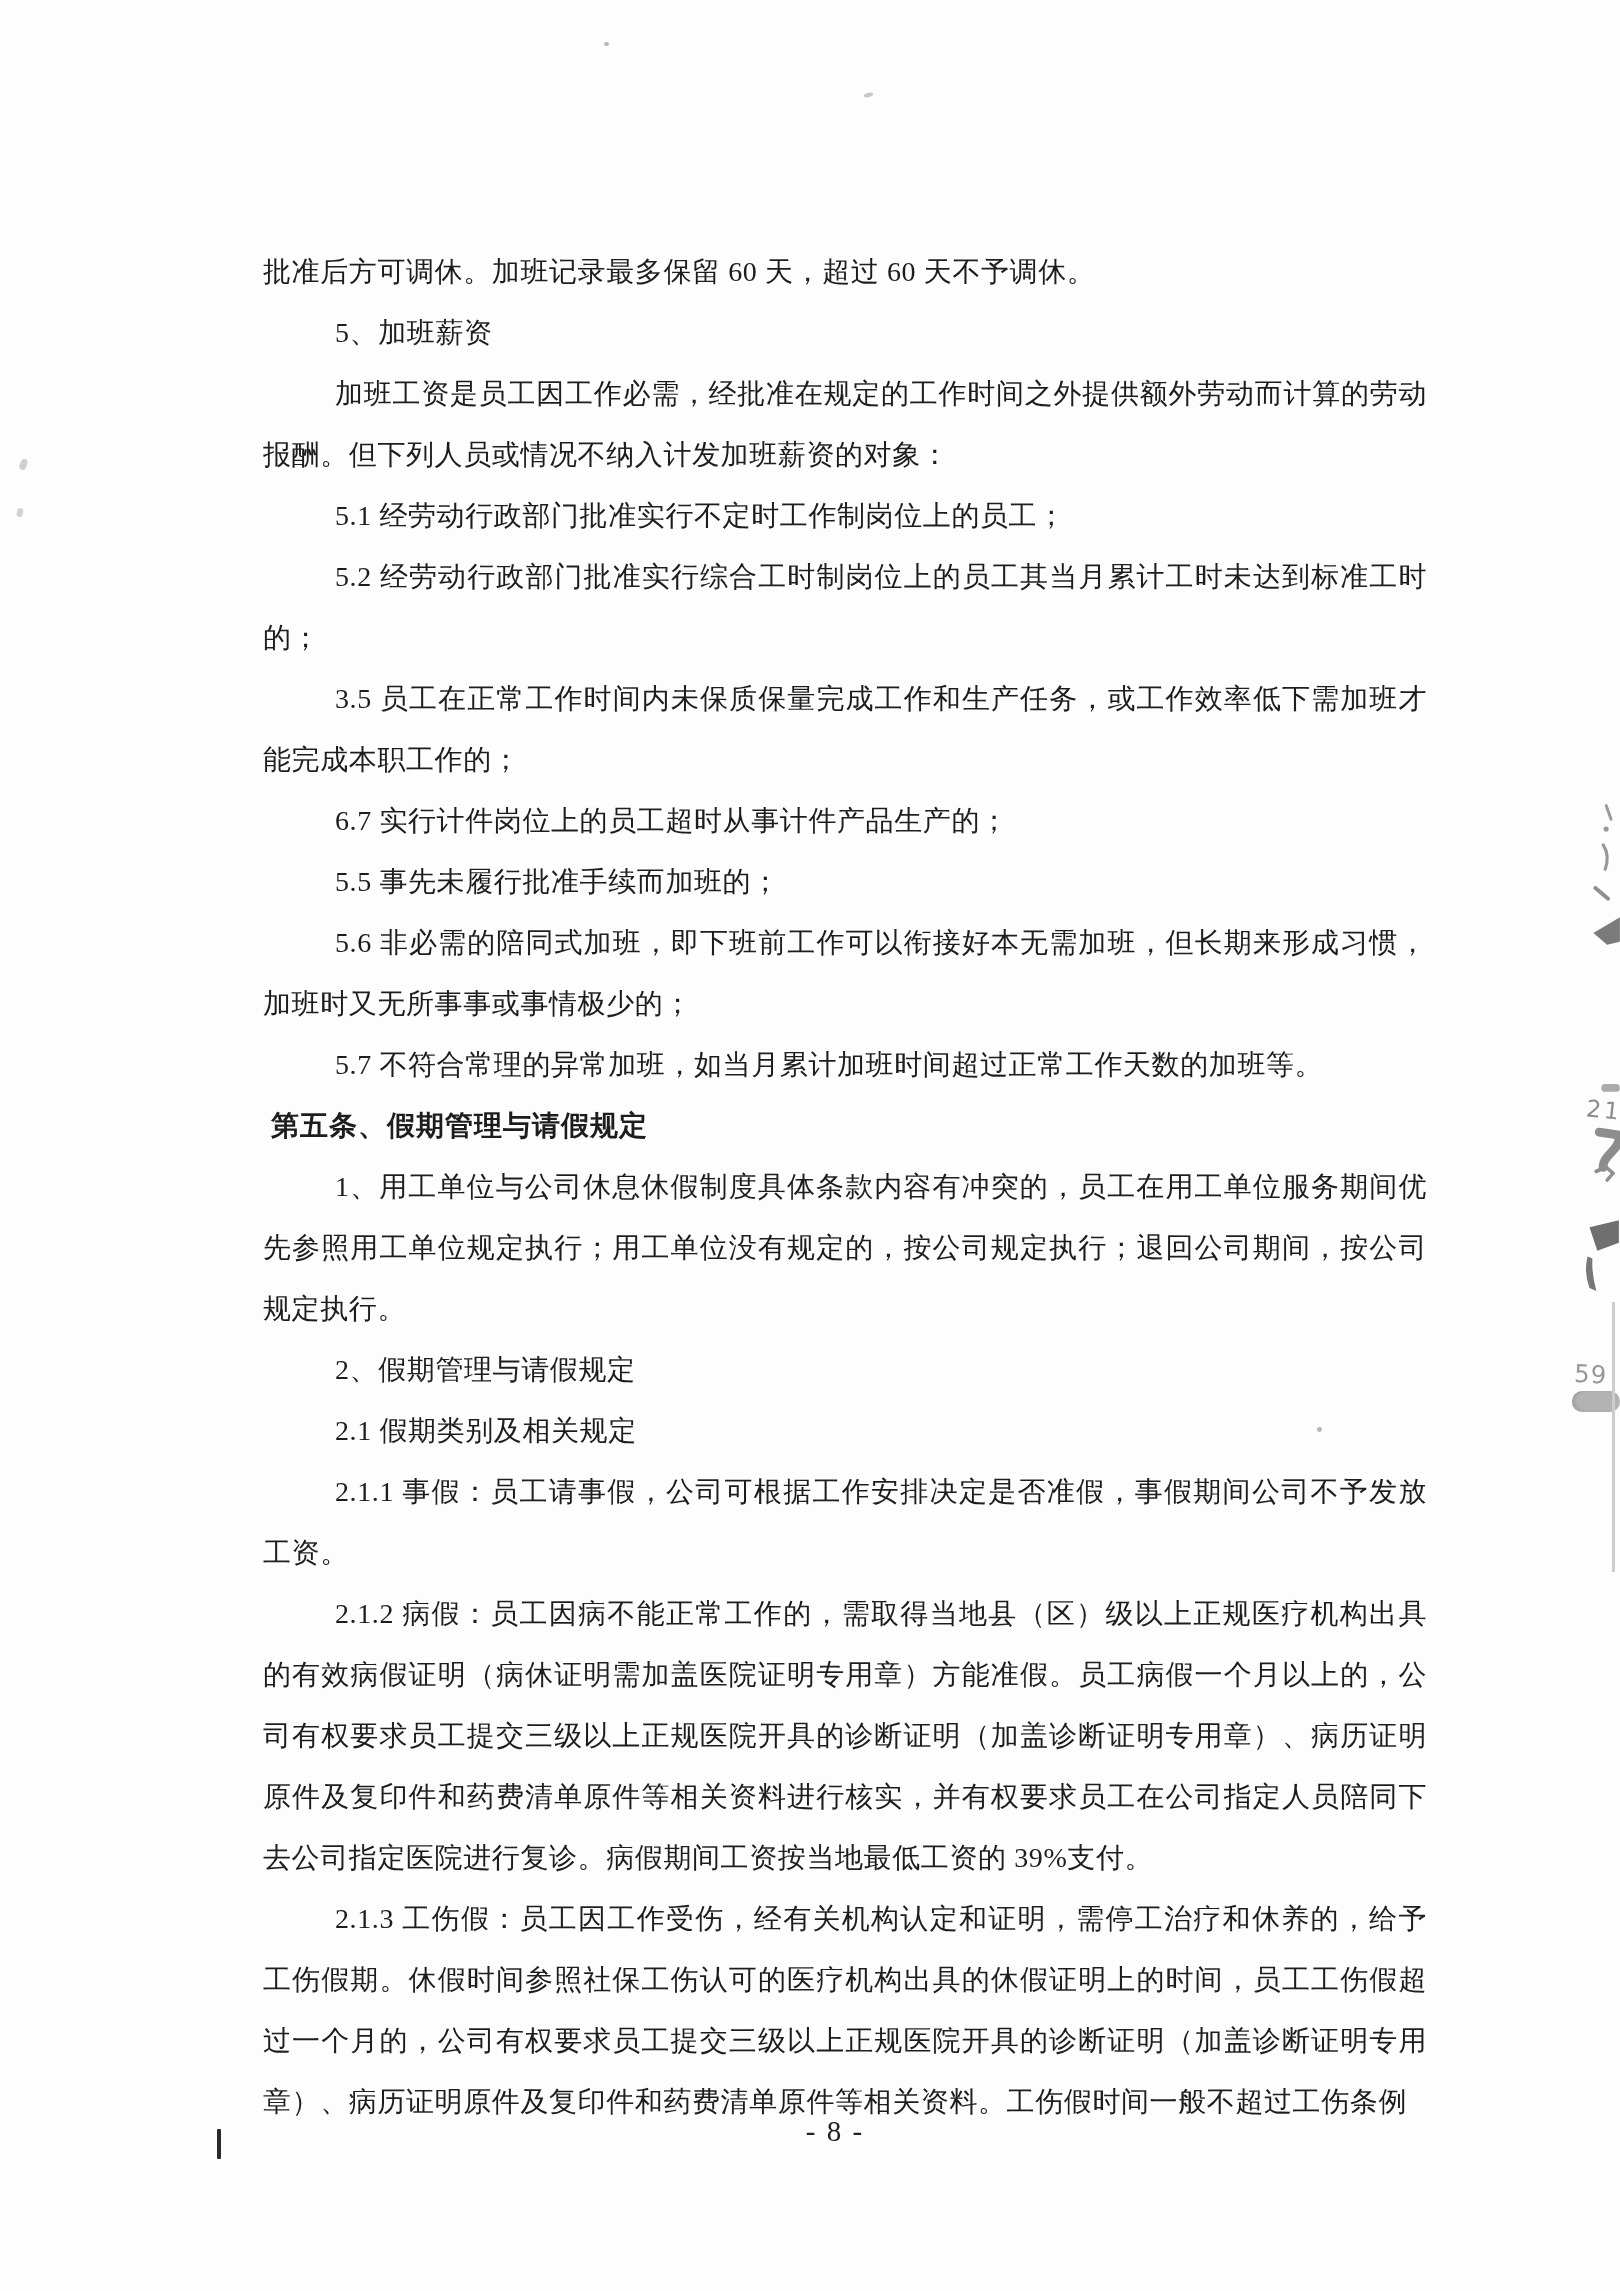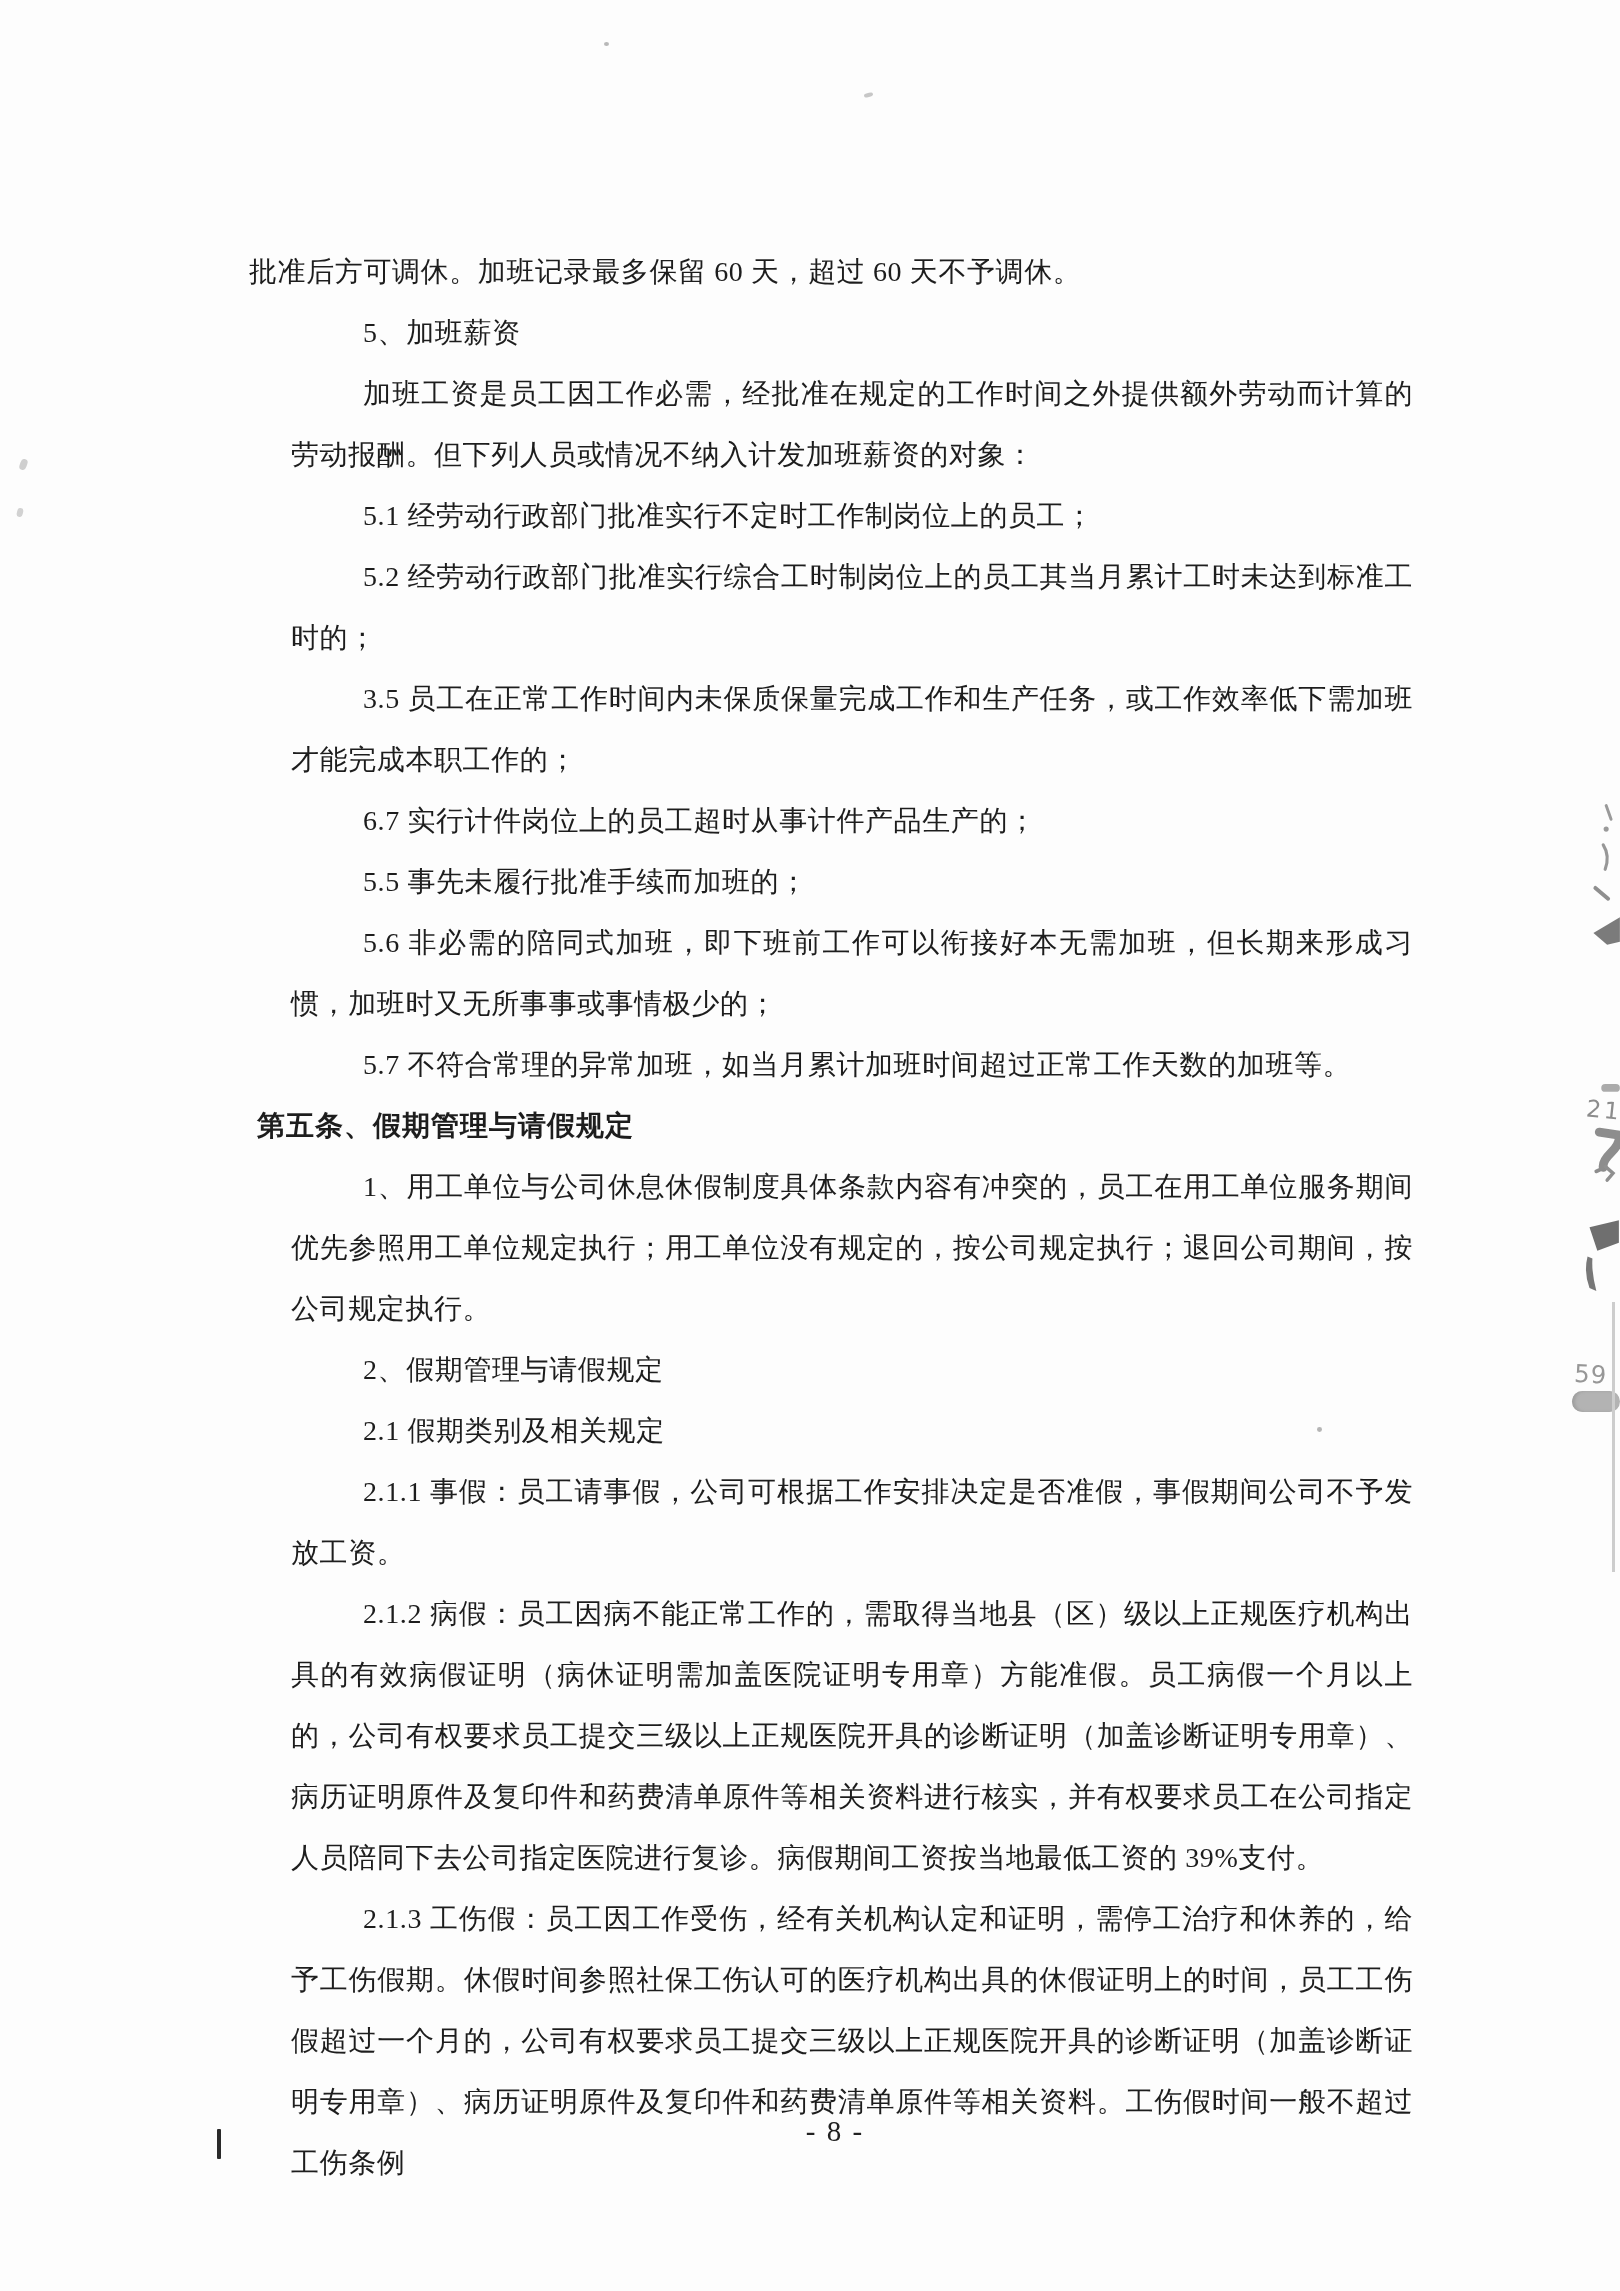"批准后方可调休。加班记录最多保留 60 天，超过 60 天不予调休。" .body-text { left: 249px -> 263px }
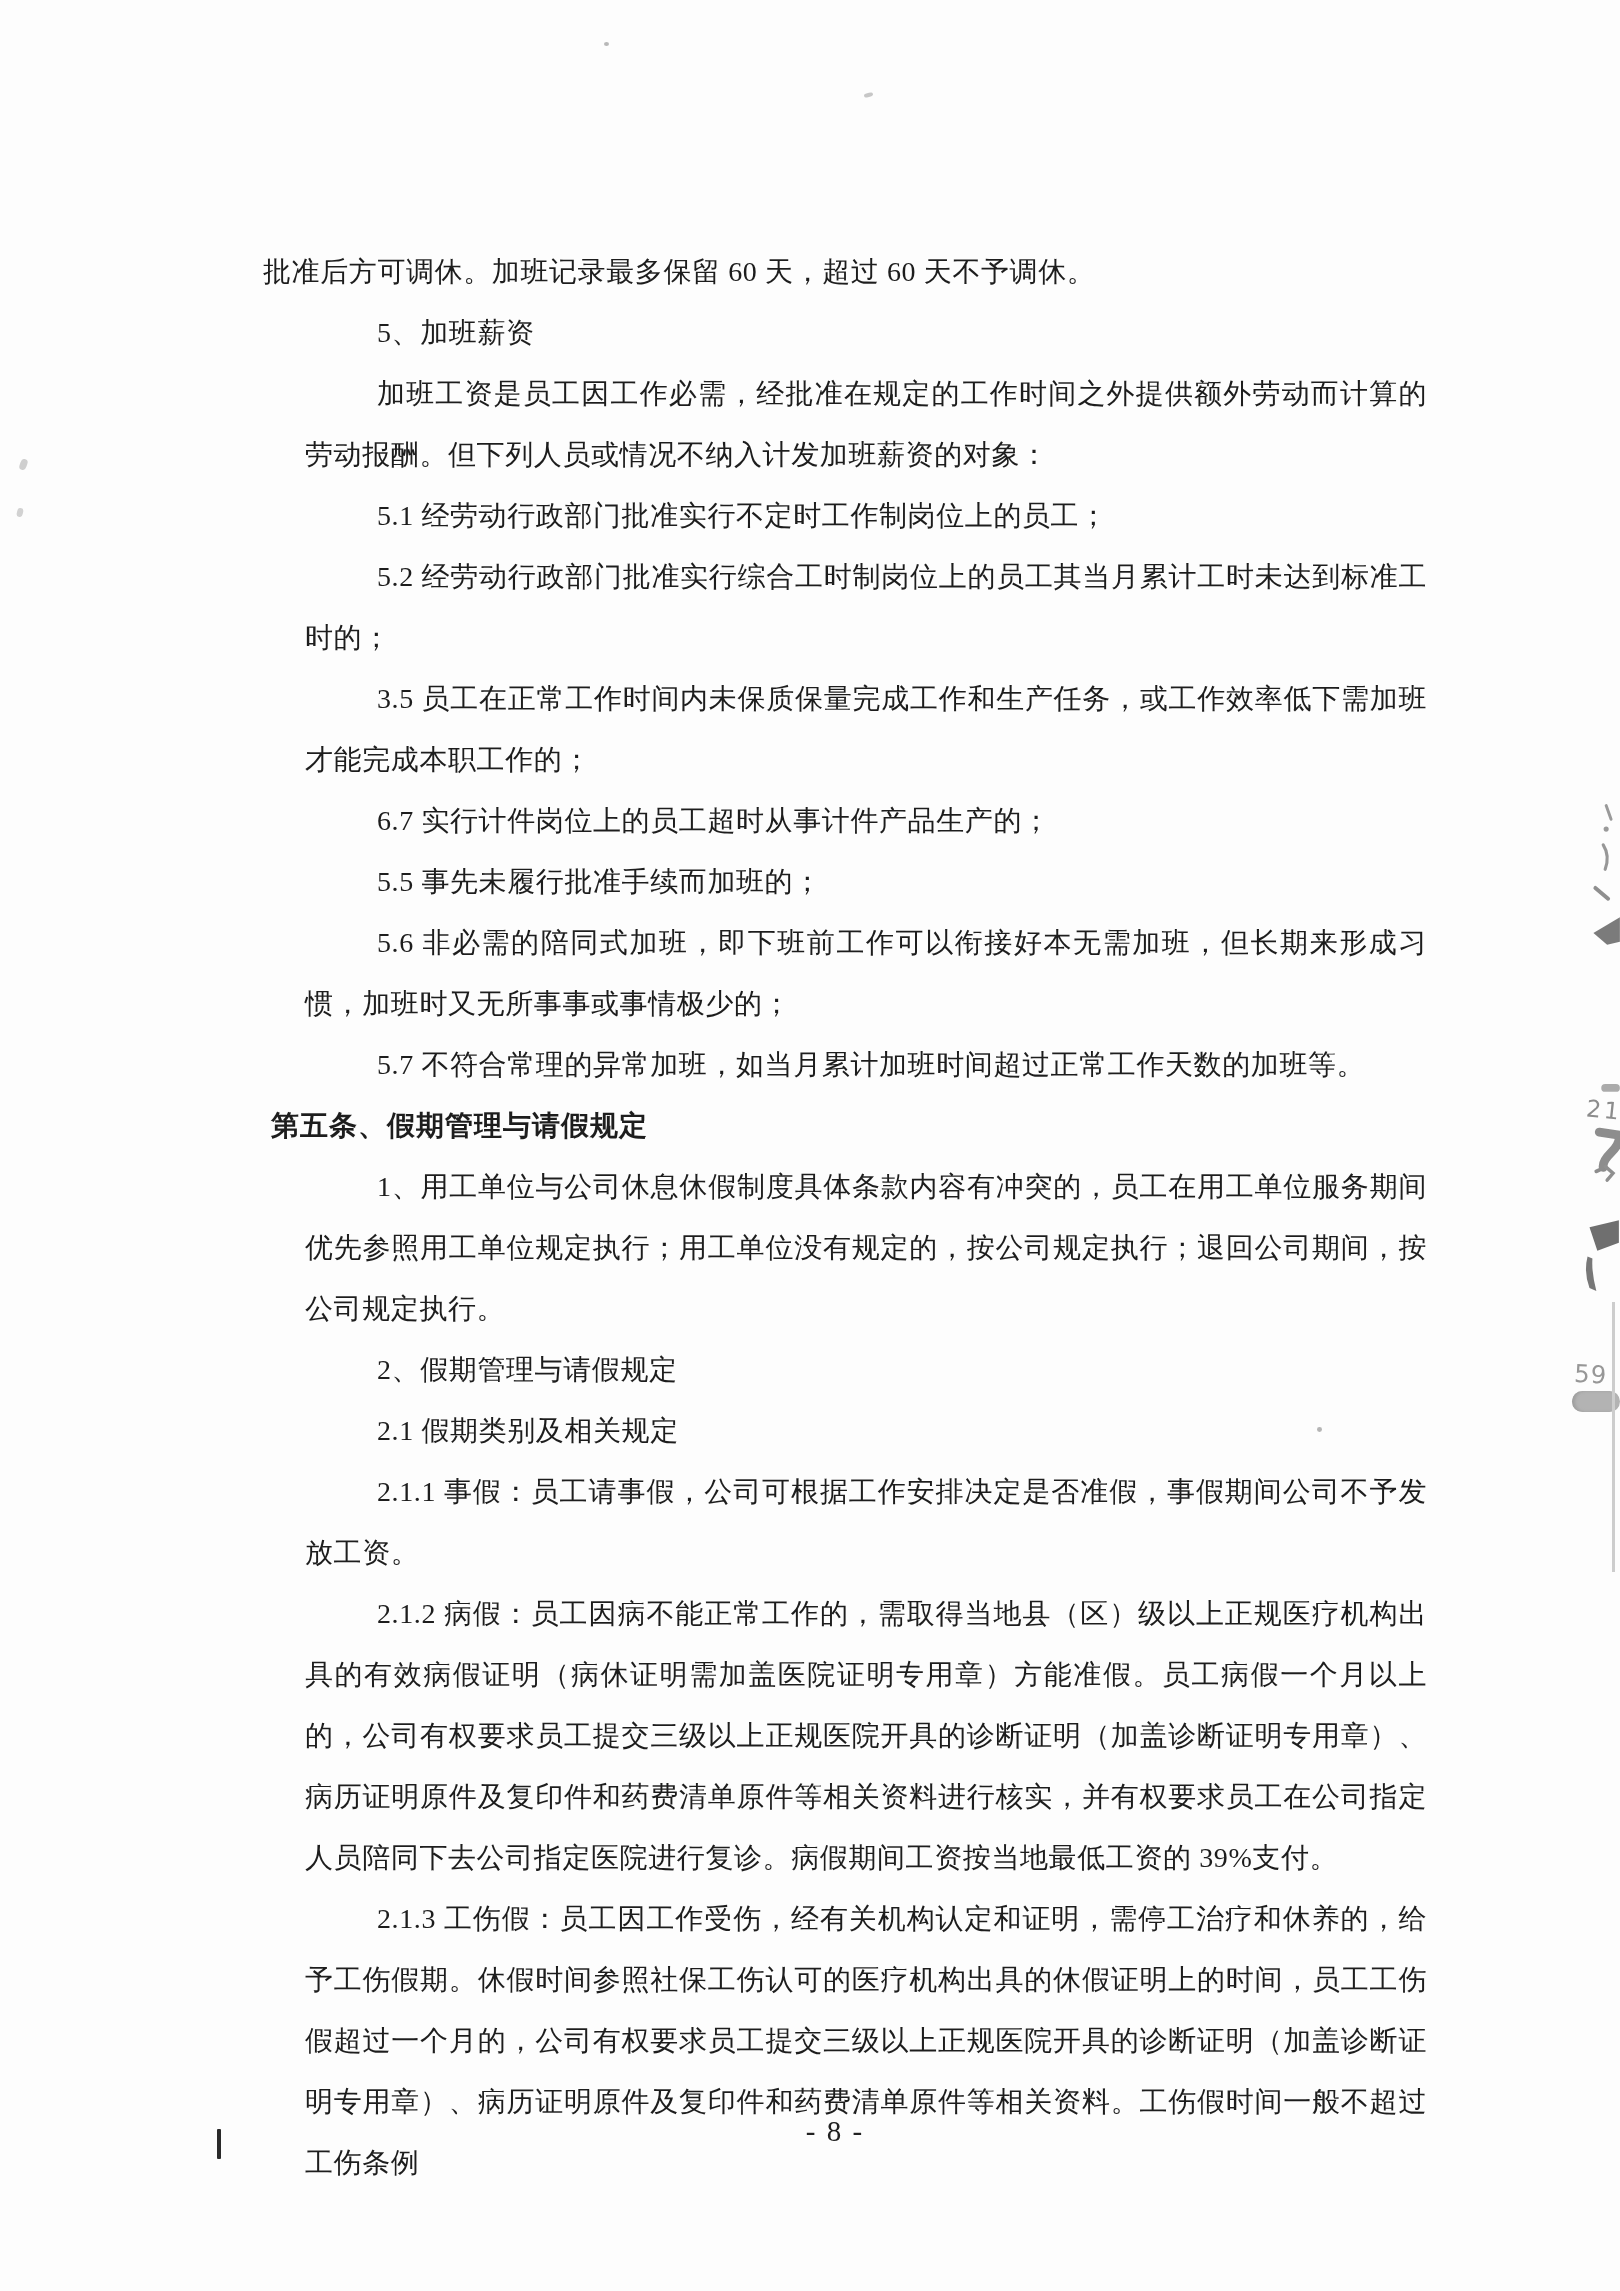"5、加班薪资" .para.indent { margin-left: 42px -> none }
